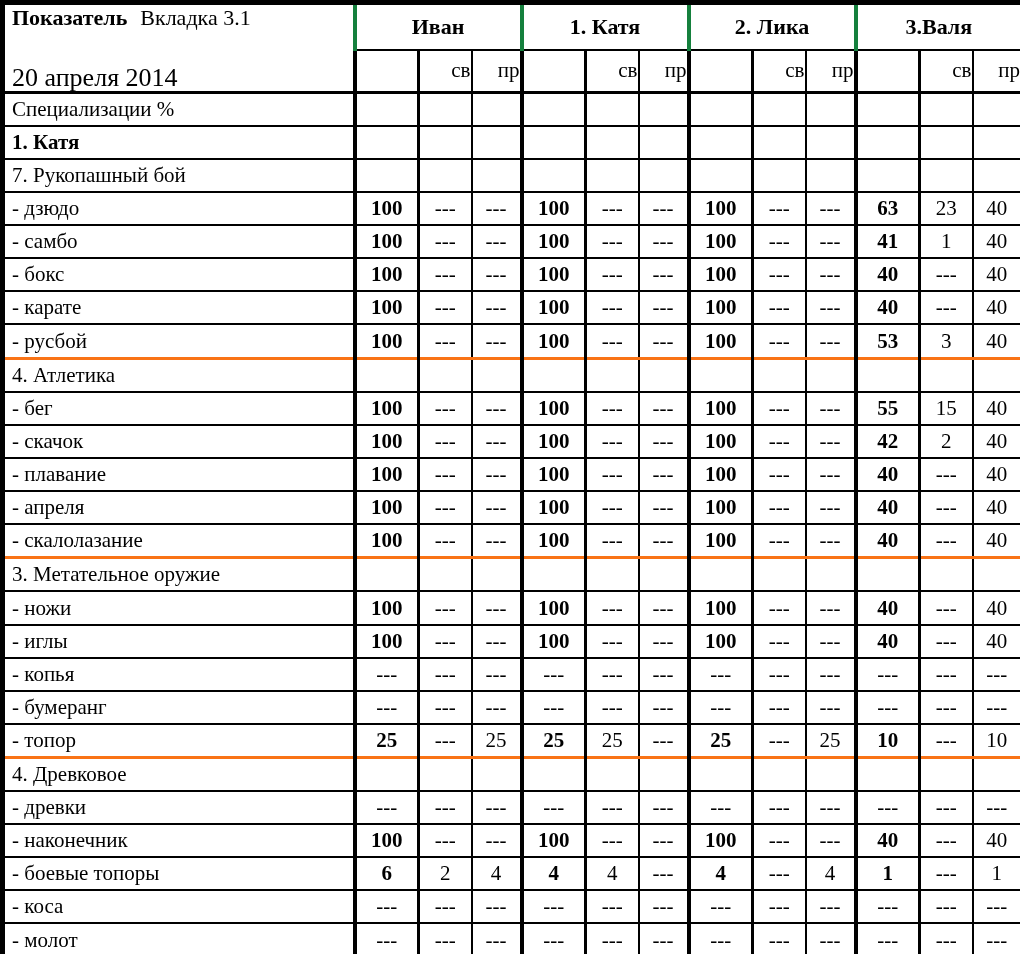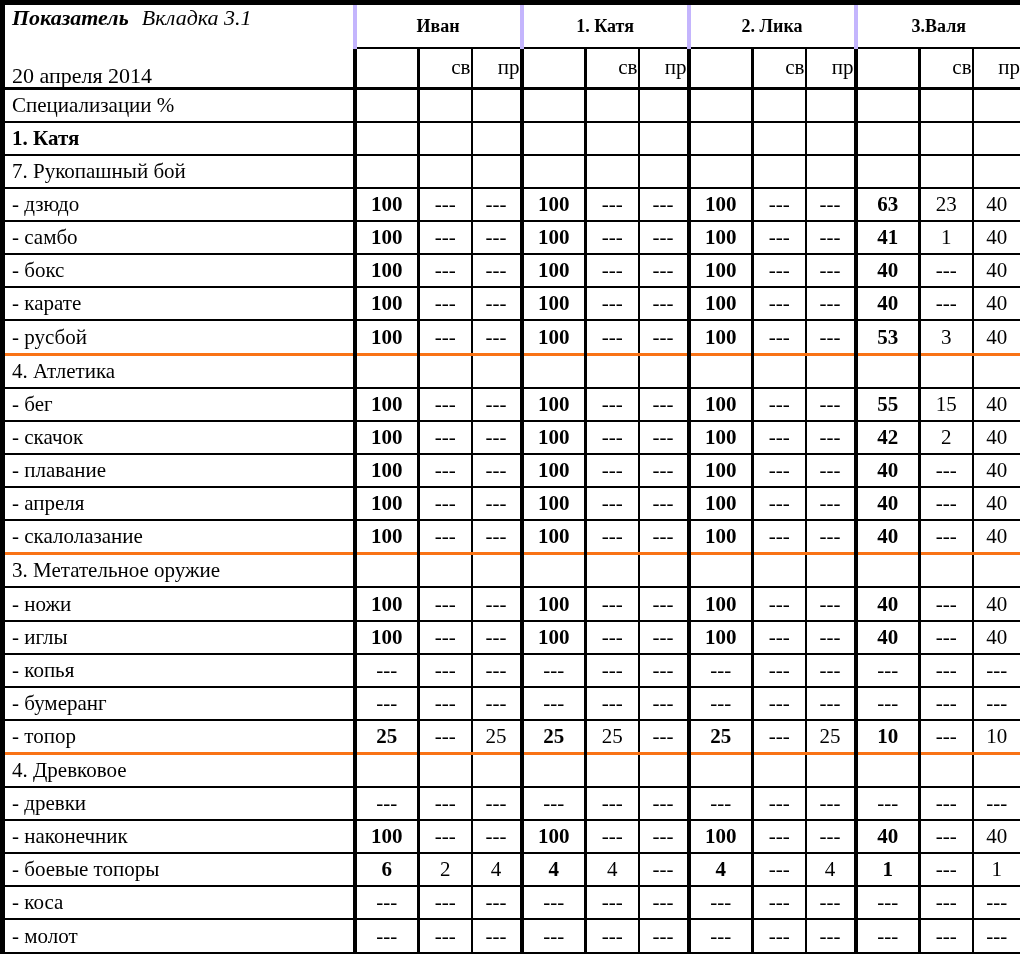"Показатель" .corner-line1 { font-style: italic -> none }
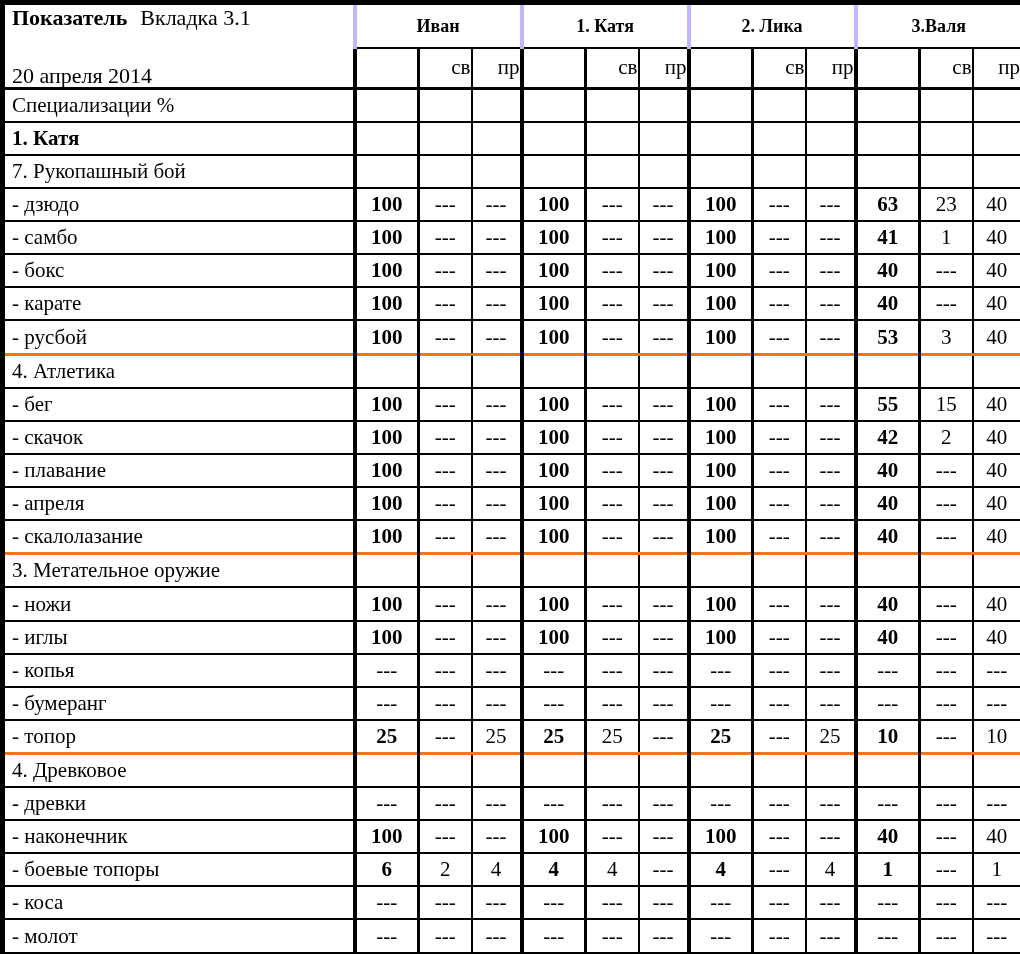"Иван" thead td.person { border-left: 4px solid #c4b5fd -> 4px solid #15803d; font-size: 18px -> 22px }
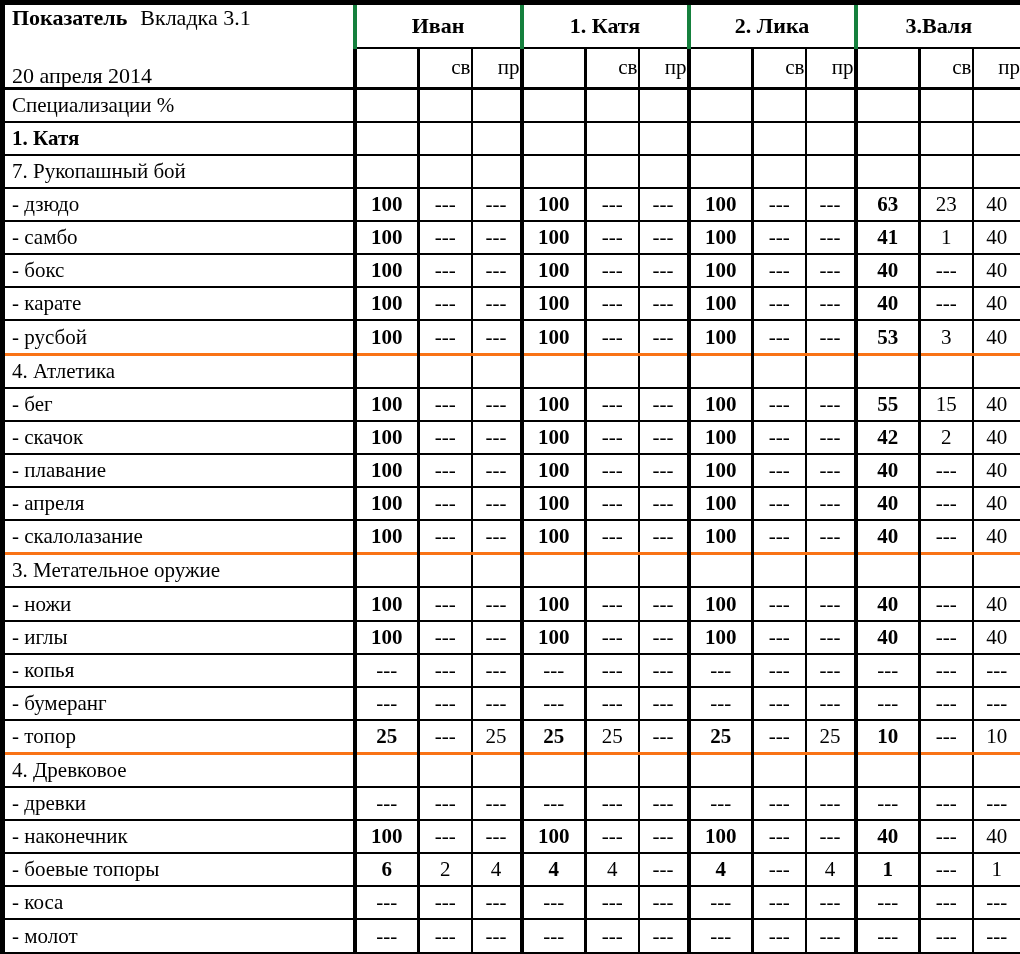"20 апреля 2014" .corner-date { font-size: 22px -> 26px }
